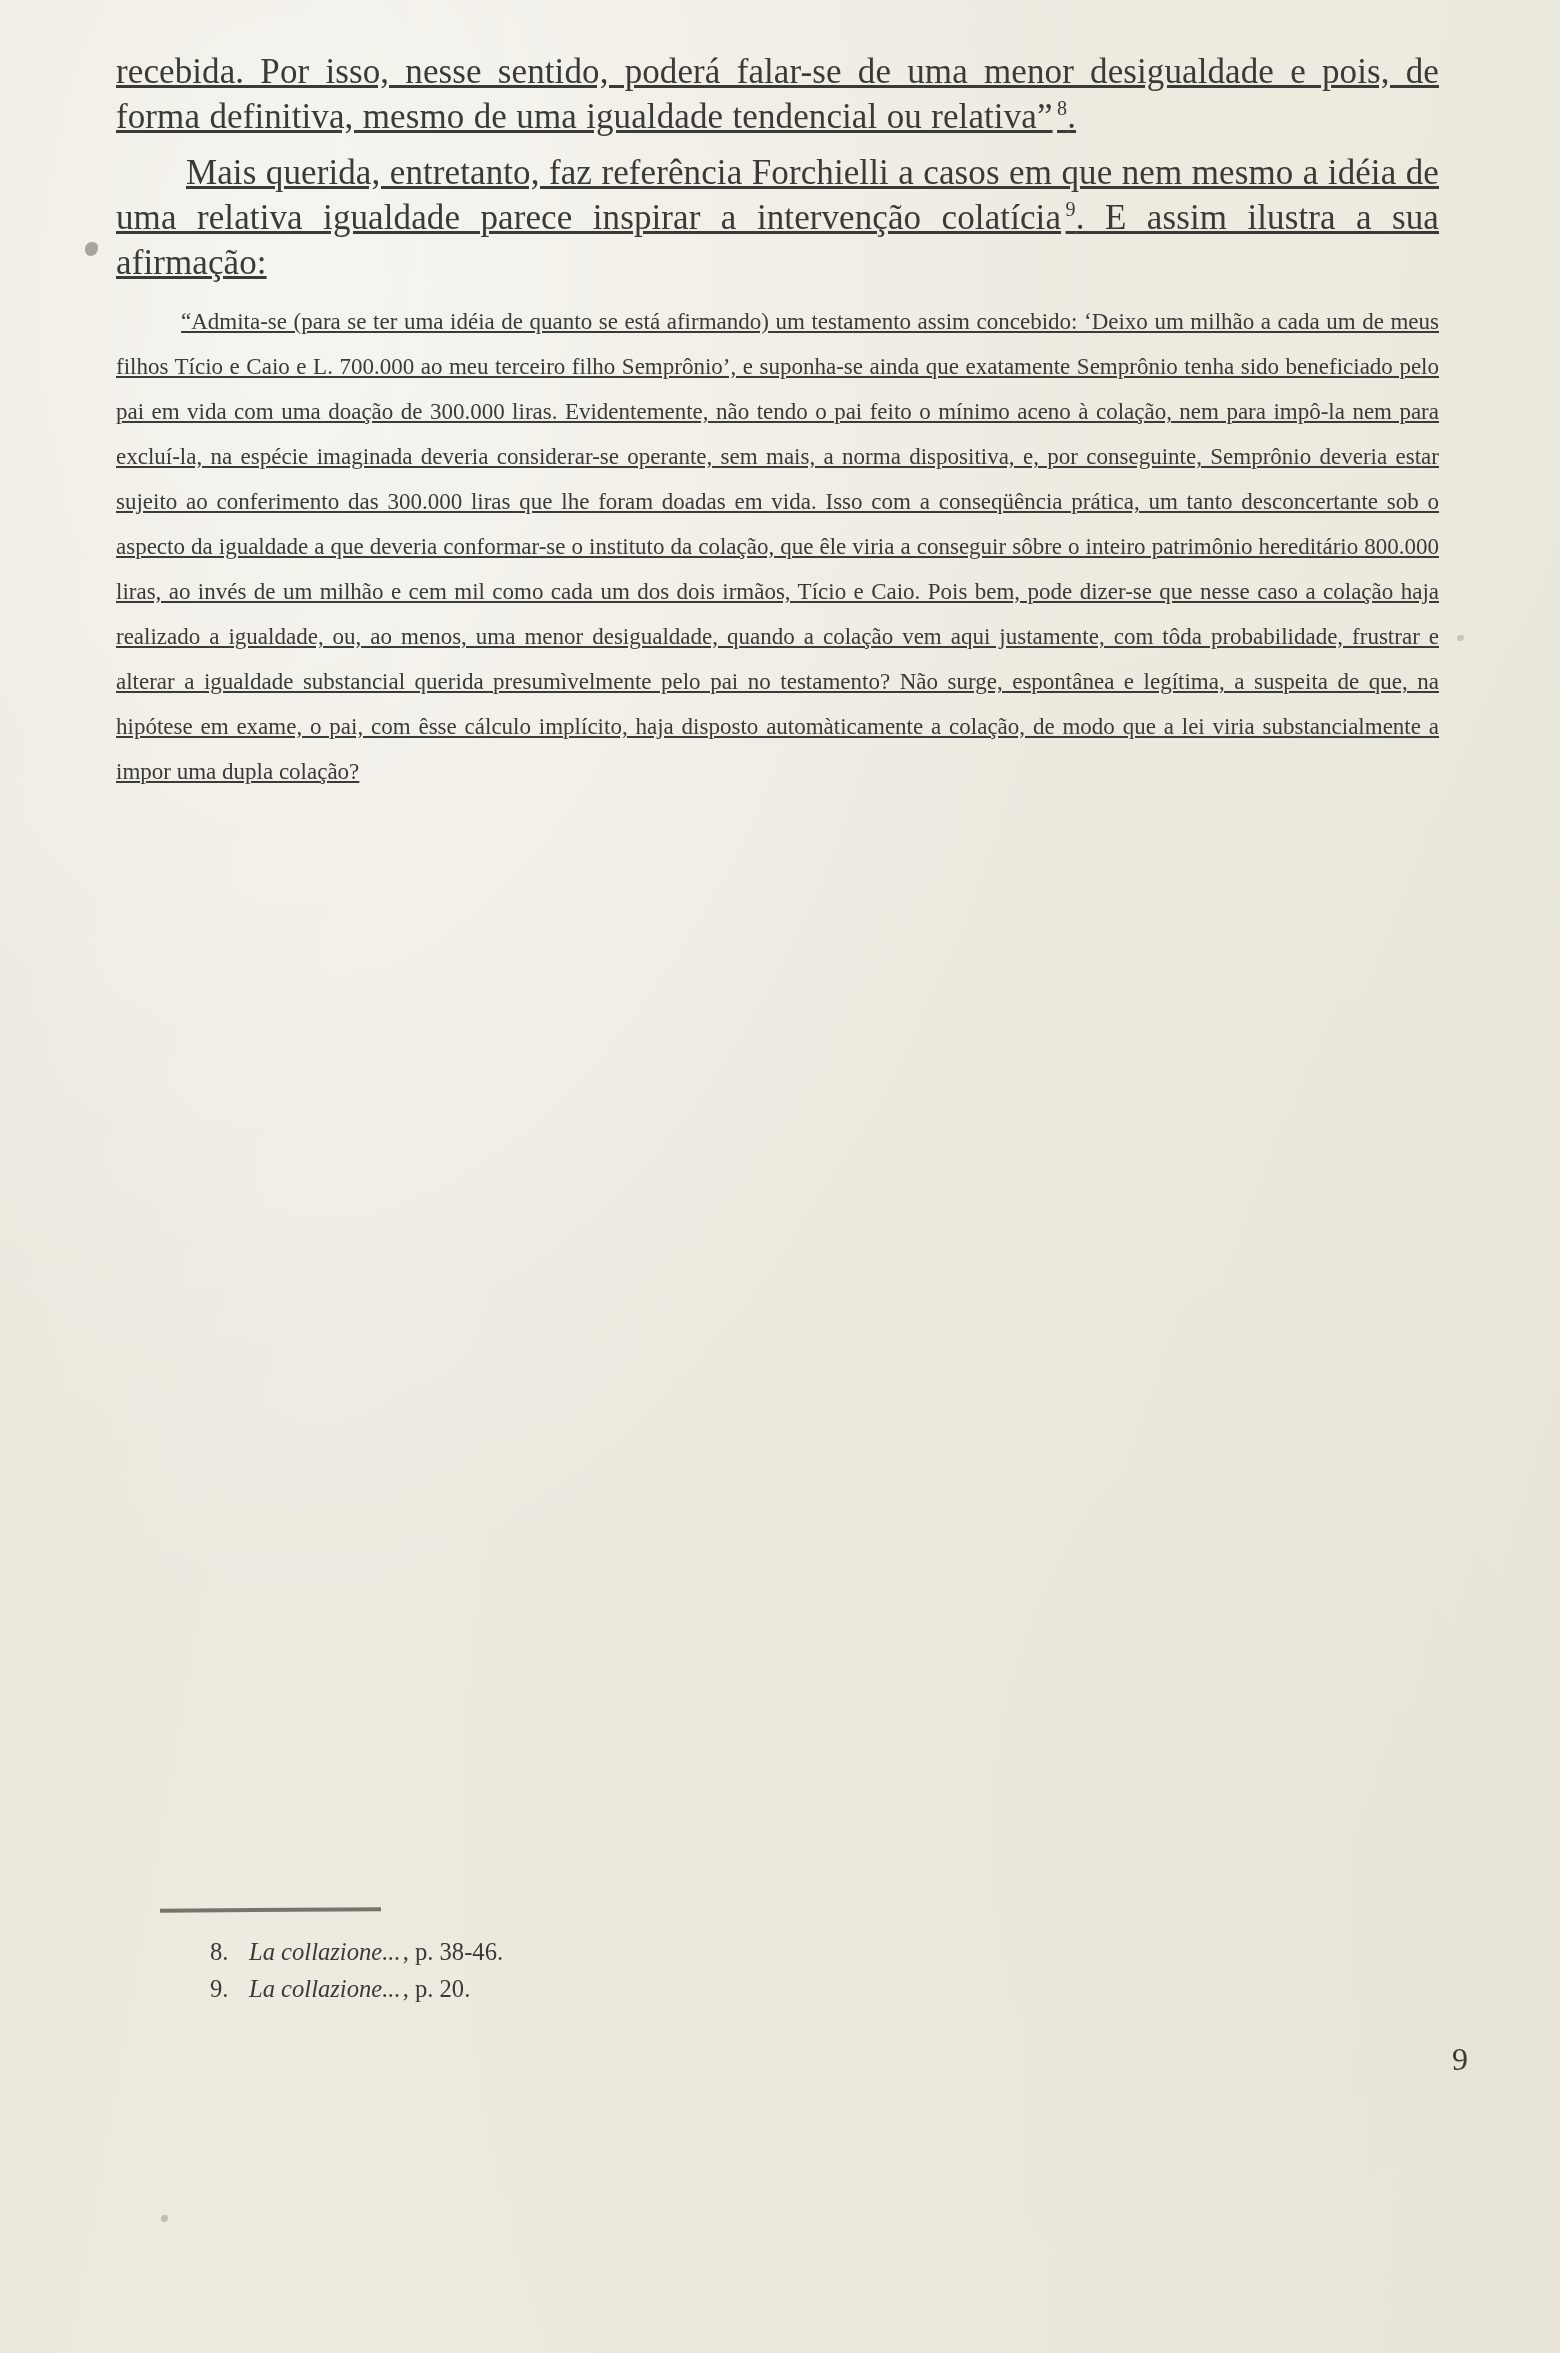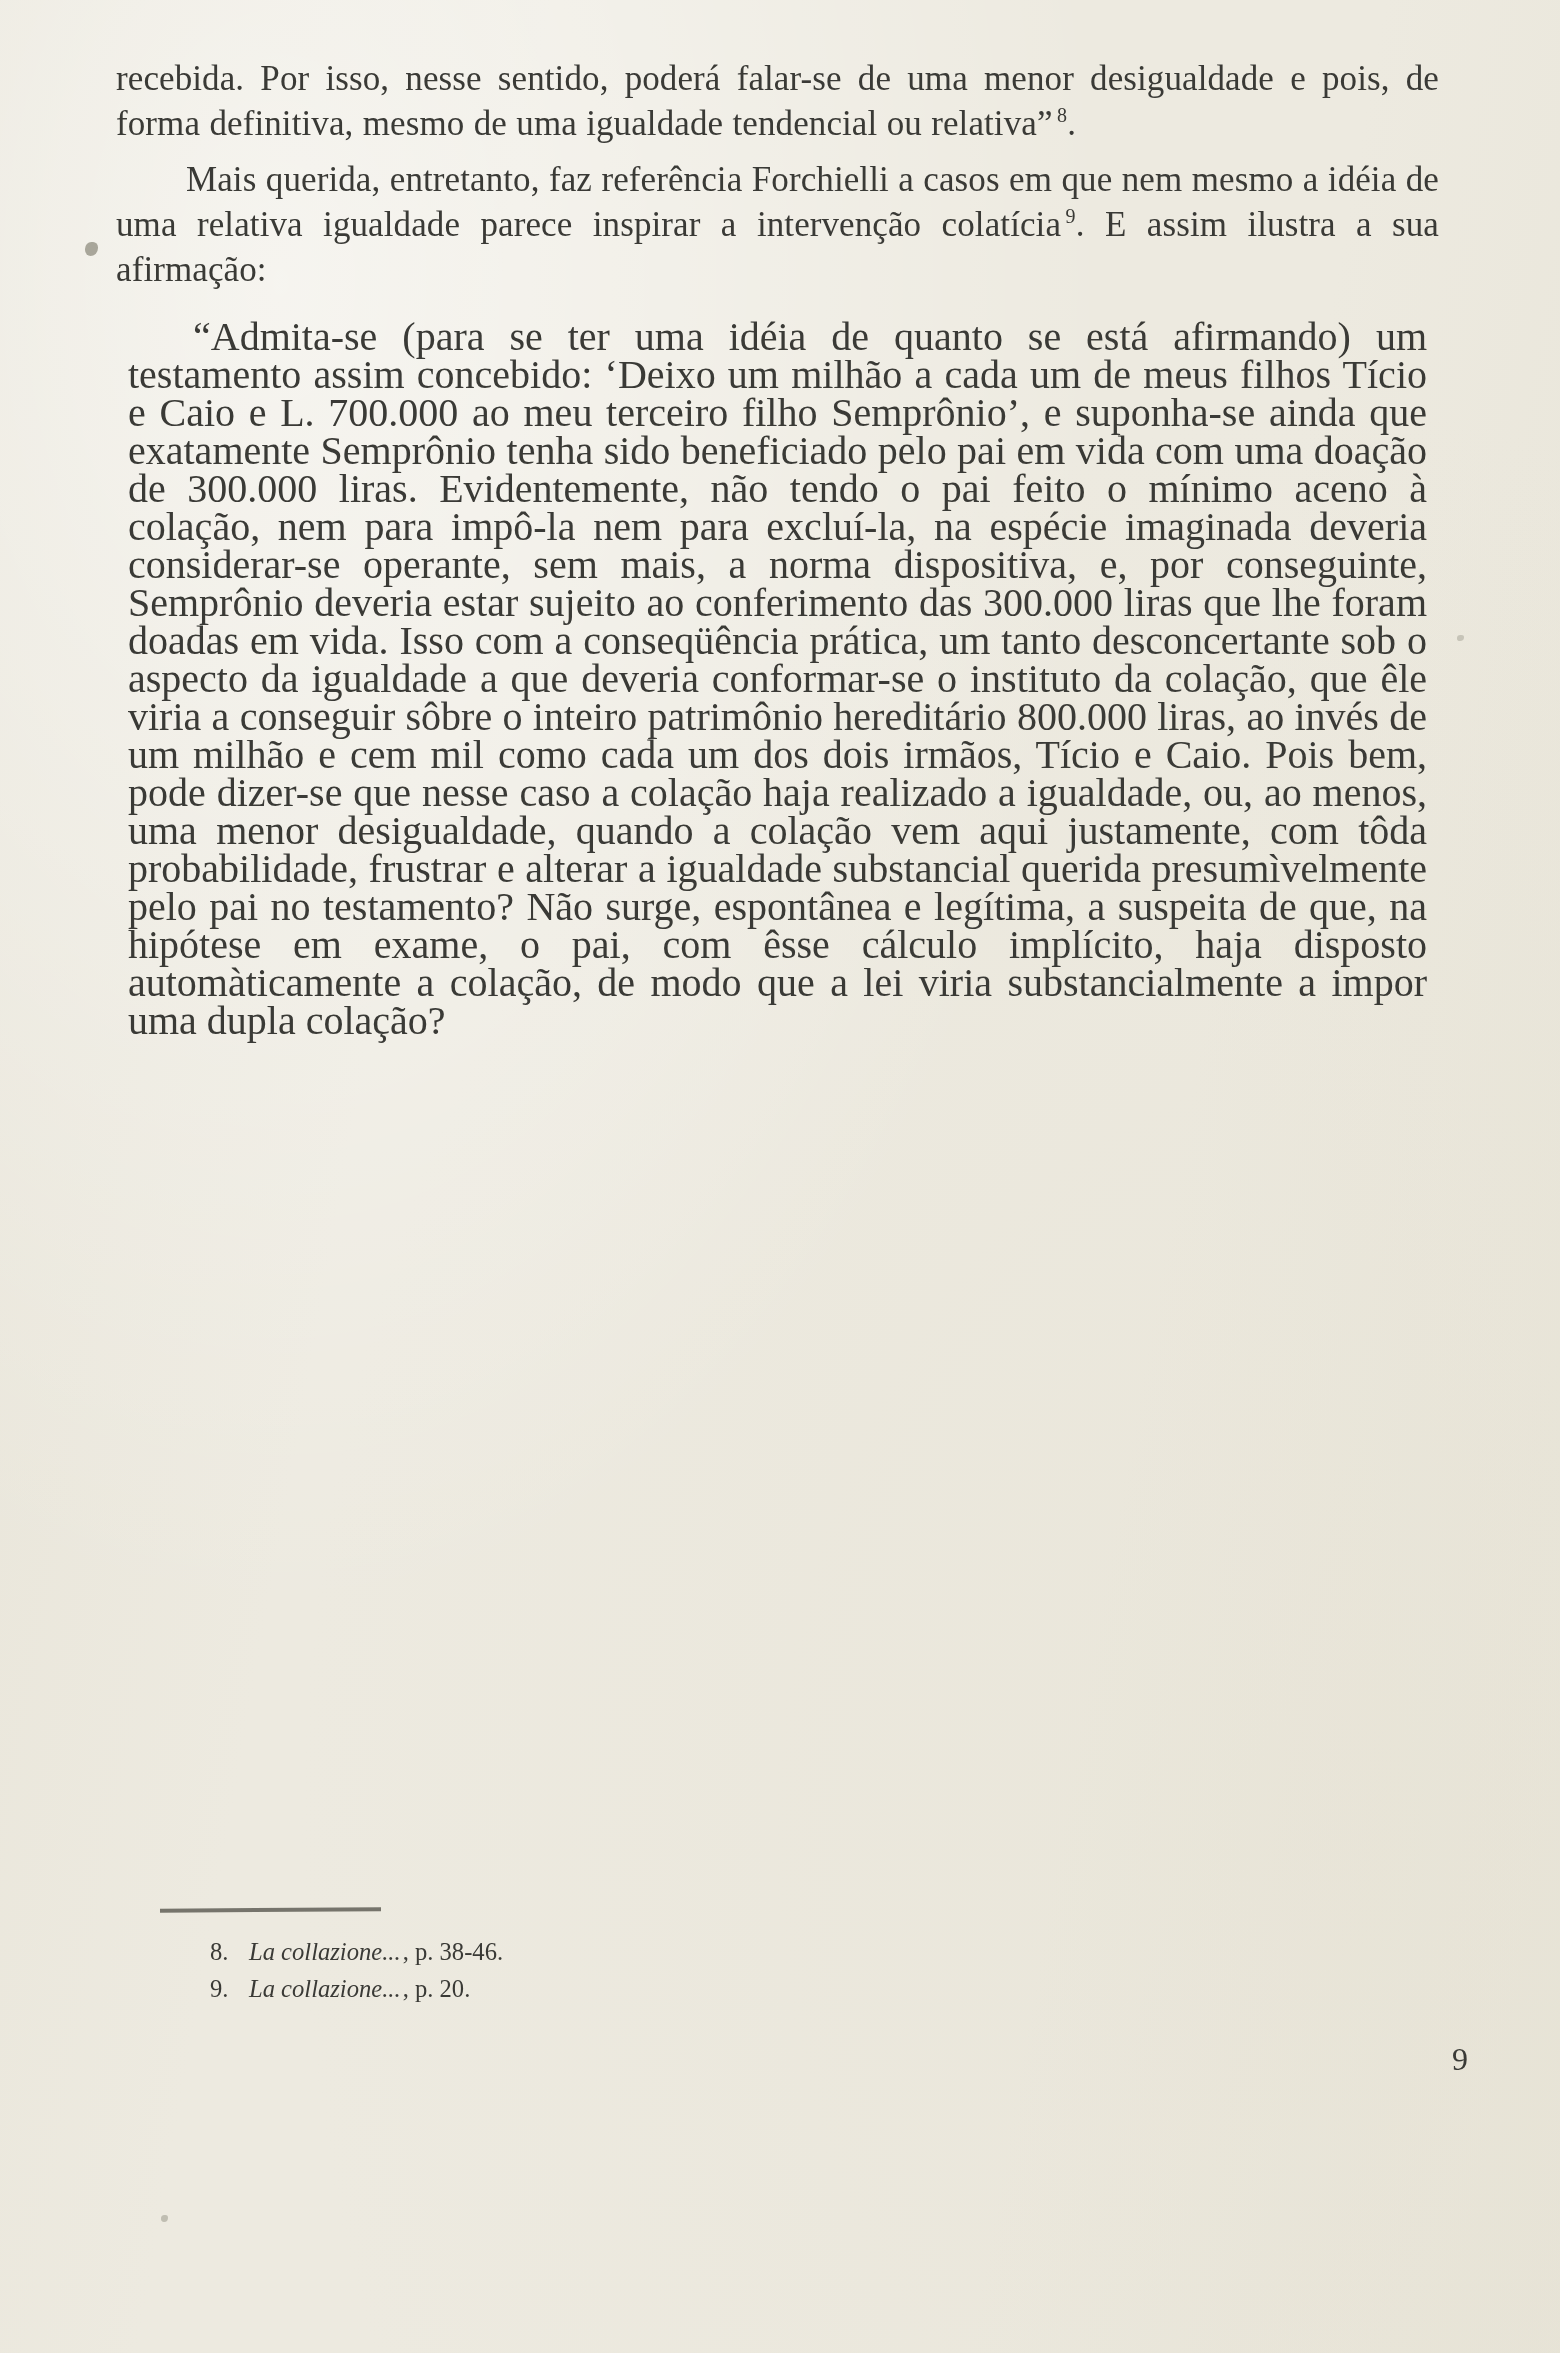"recebida. Por isso, nesse sentido," .text-block { text-decoration: none -> underline; top: 56px -> 49px }
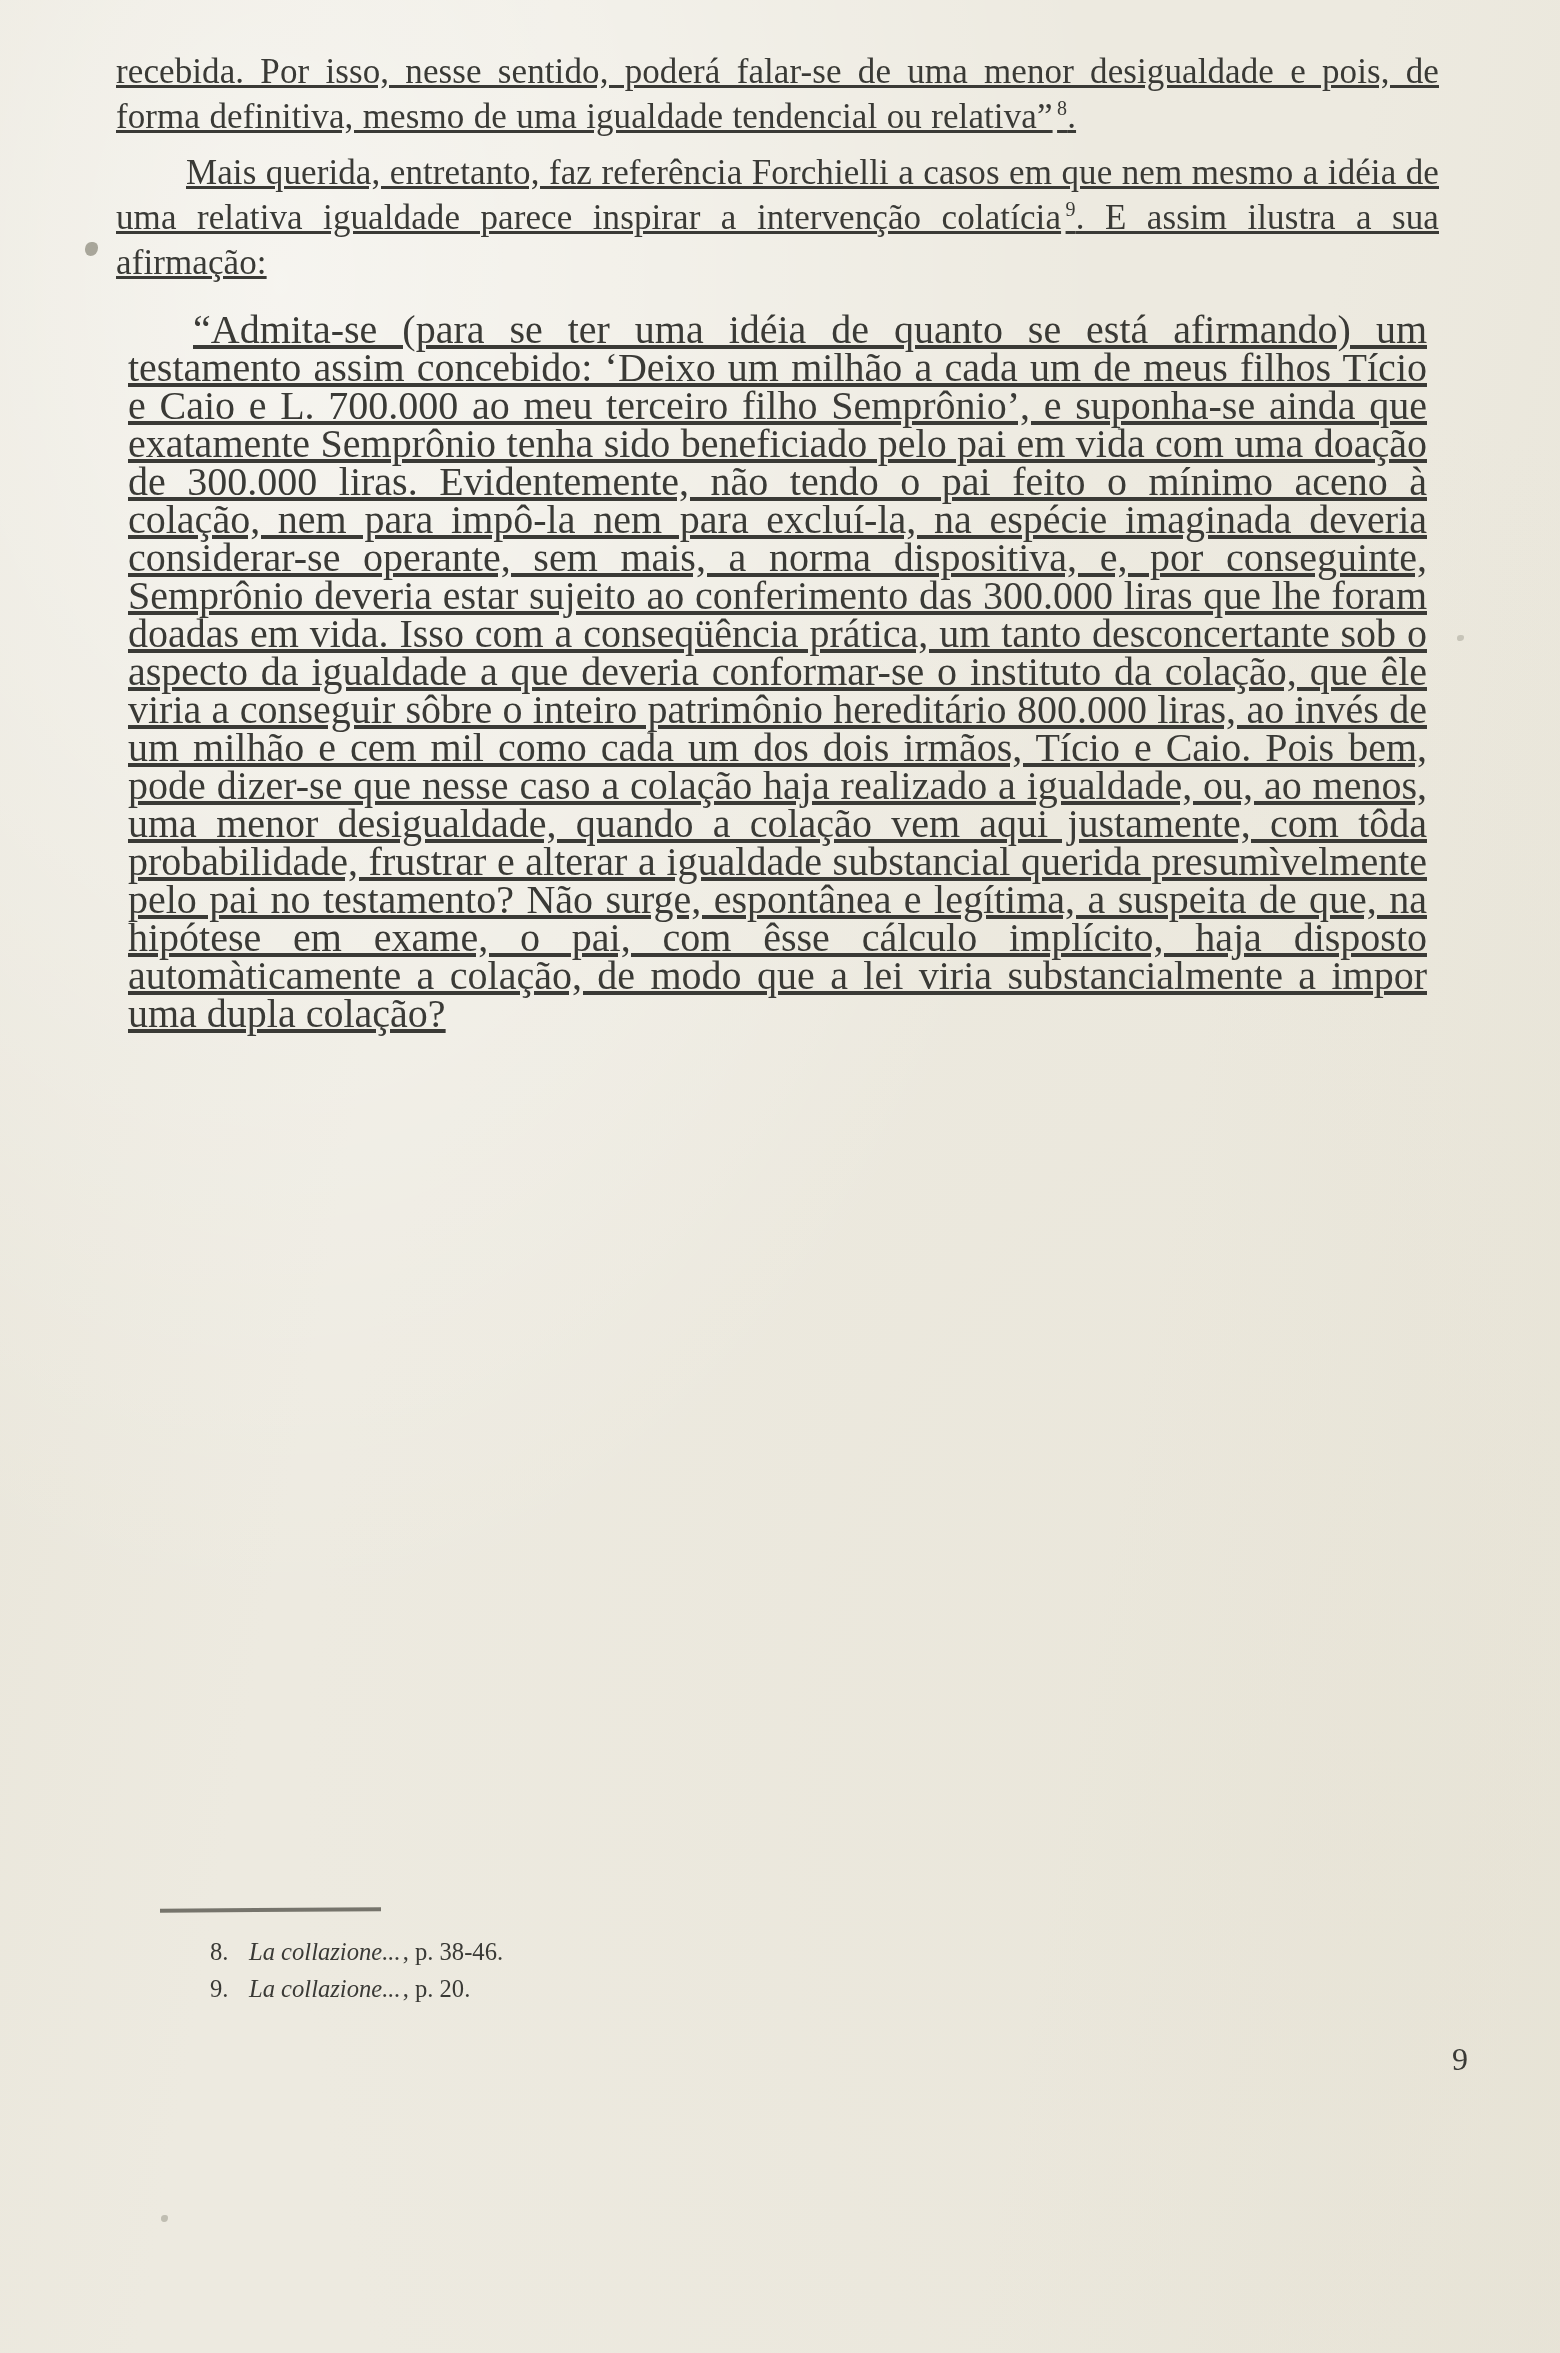"“Admita-se (para se ter uma" p.quote { font-size: 40px -> 23px; line-height: 38px -> 45px; margin: 12px -> 0 }
